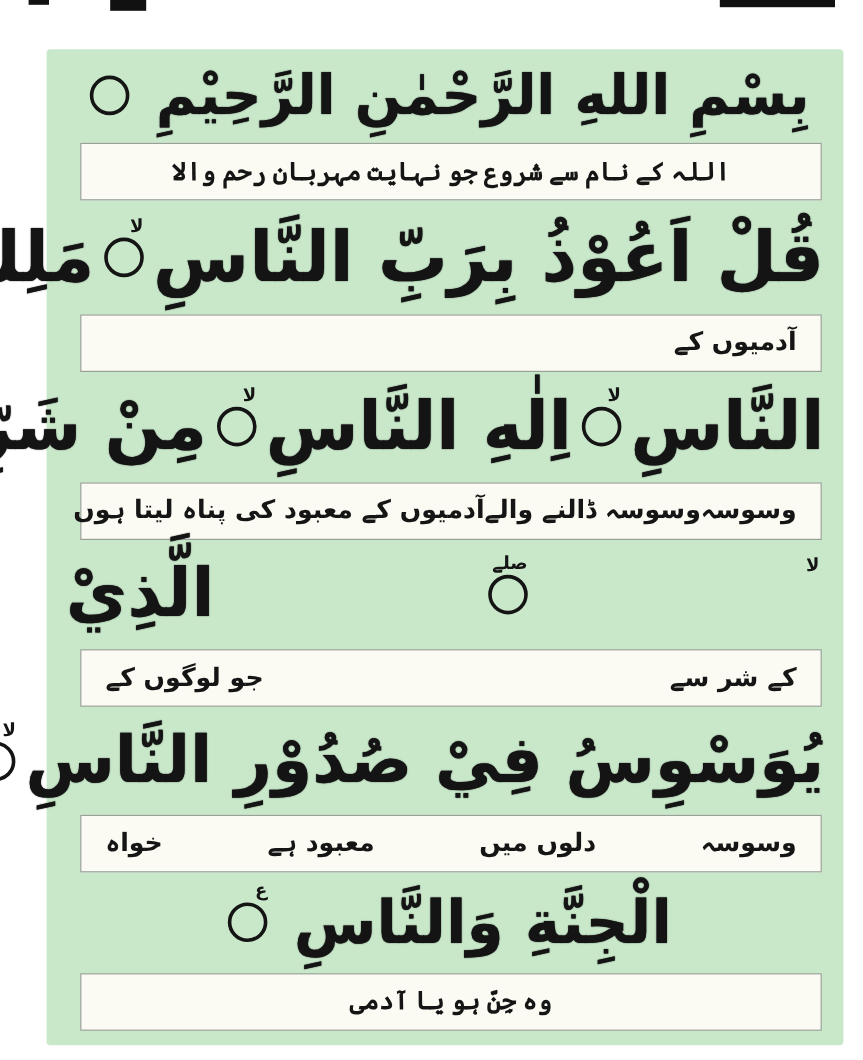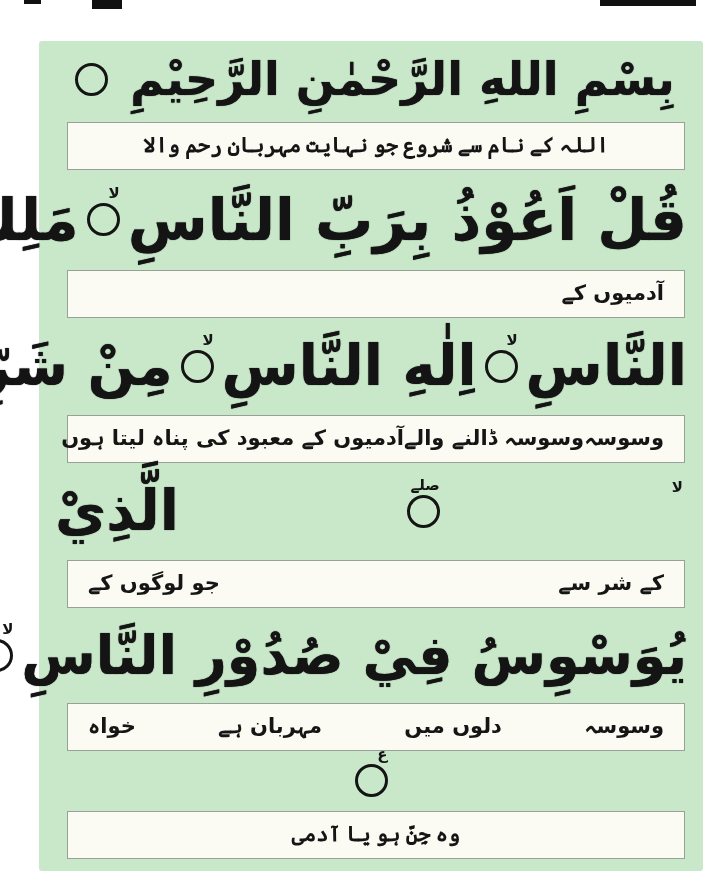"مہربان ہے" span.urdu-cell { text: مہربان -> معبود }
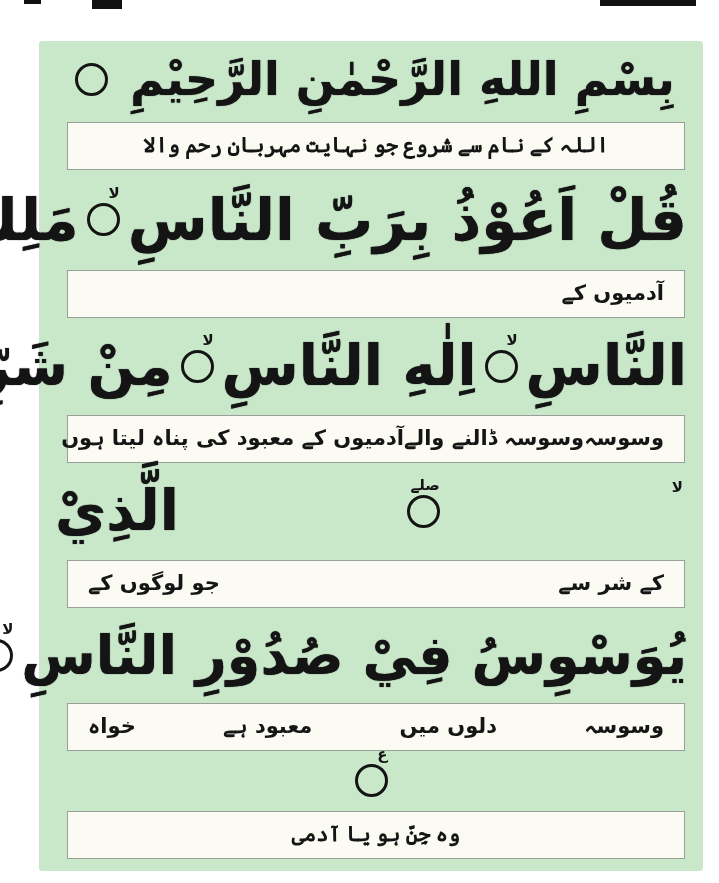"الْجِنَّةِ وَالنَّاسِ" span.ar-text { html: none -> <span>الْجِنَّةِ وَالنَّاسِ</span> }
